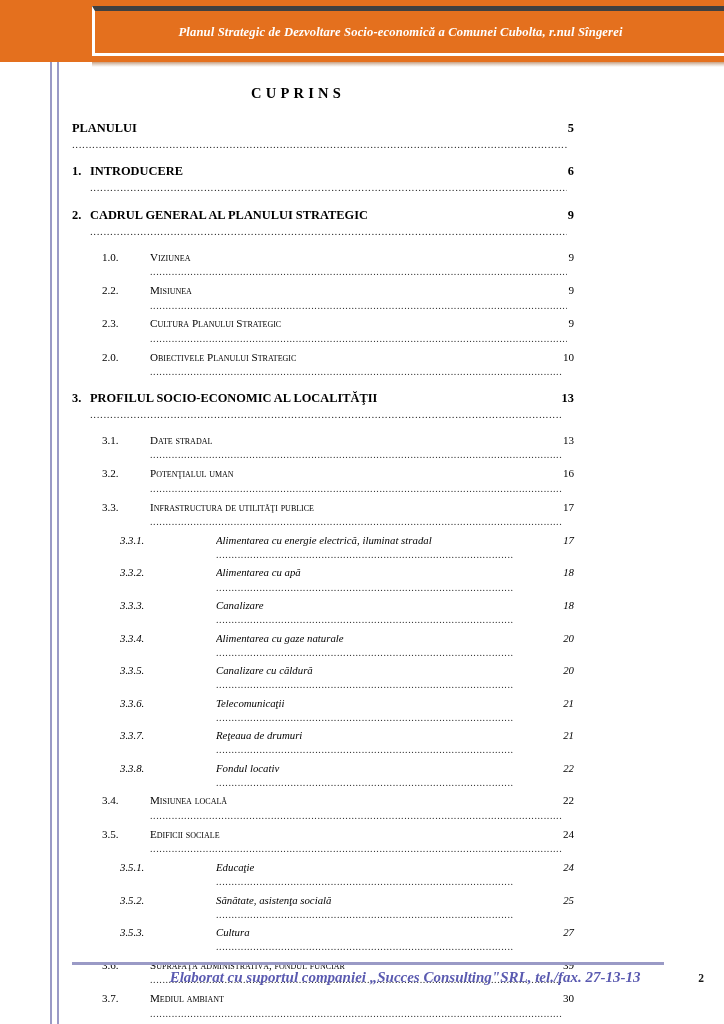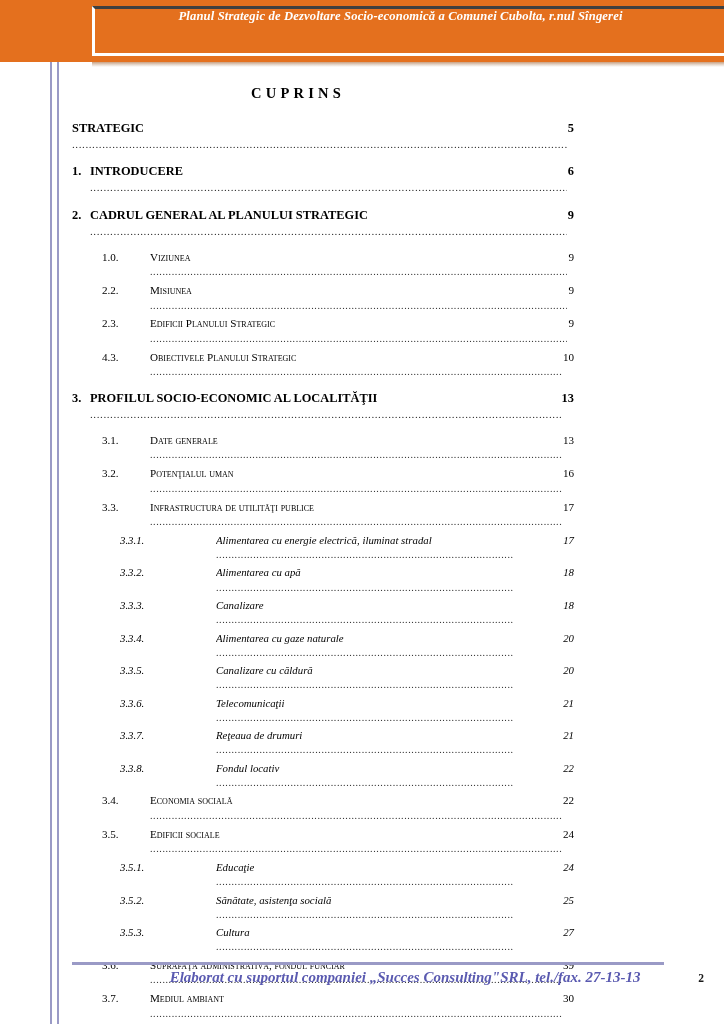"Planul Strategic de Dezvoltare" .header-box { align-items: flex-start -> center; border-top: 3px solid #404040 -> 5px solid #404040 }
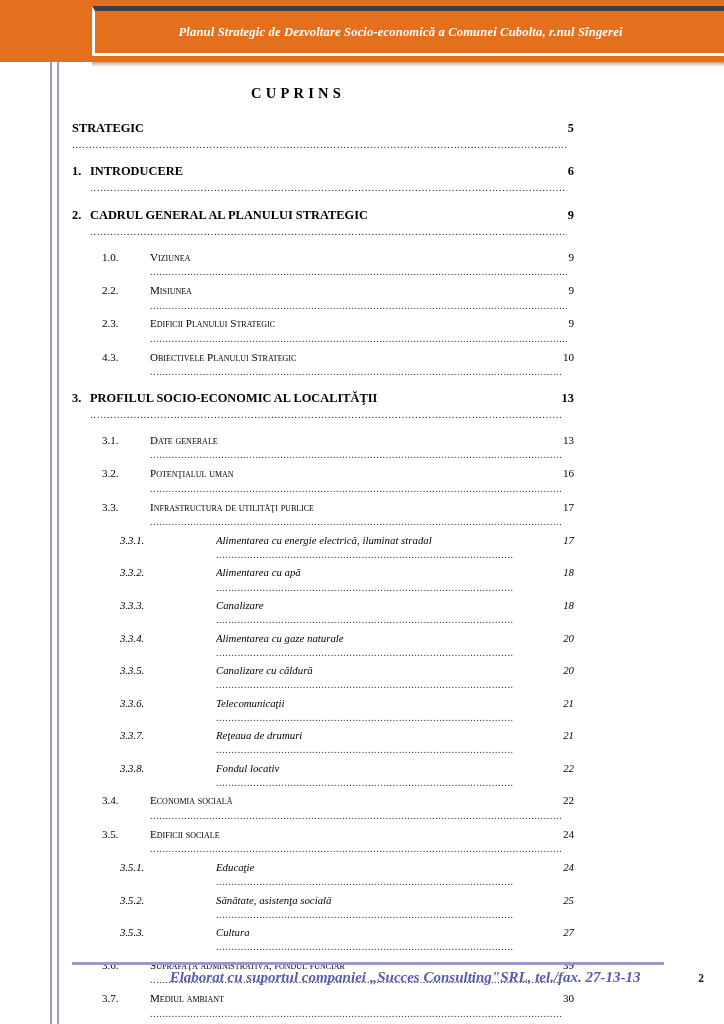"STRATEGIC" span.label { text: STRATEGIC -> PLANULUI }
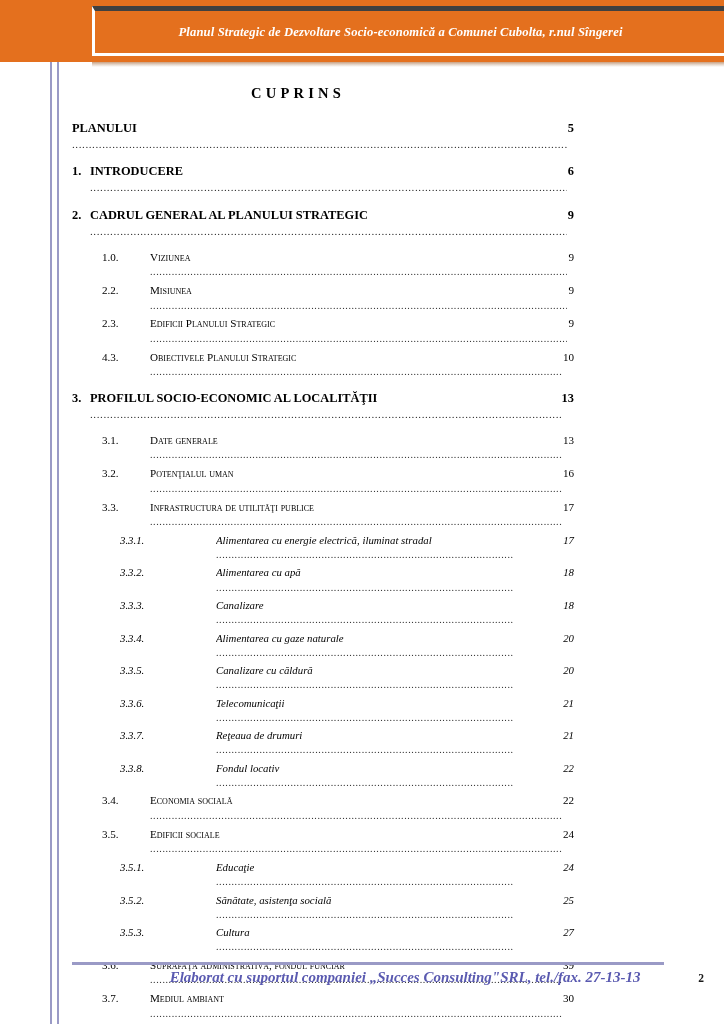"Edificii Planului Strategic" span.label { text: Edificii -> Cultura }
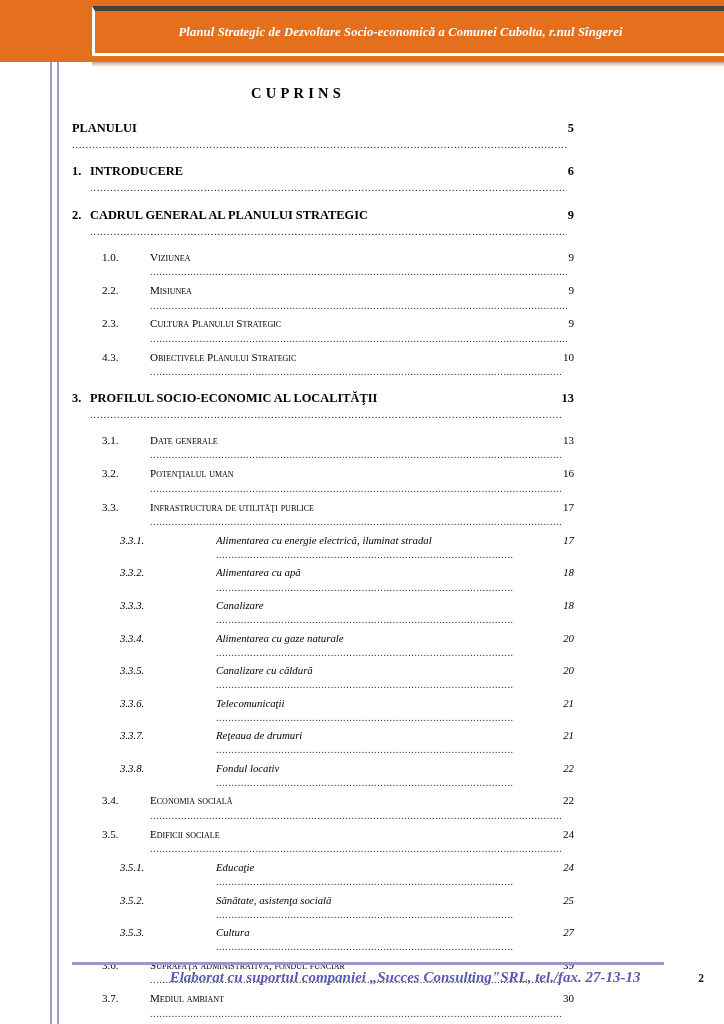"4.3." span.toc-num { text: 4.3 -> 2.0 }
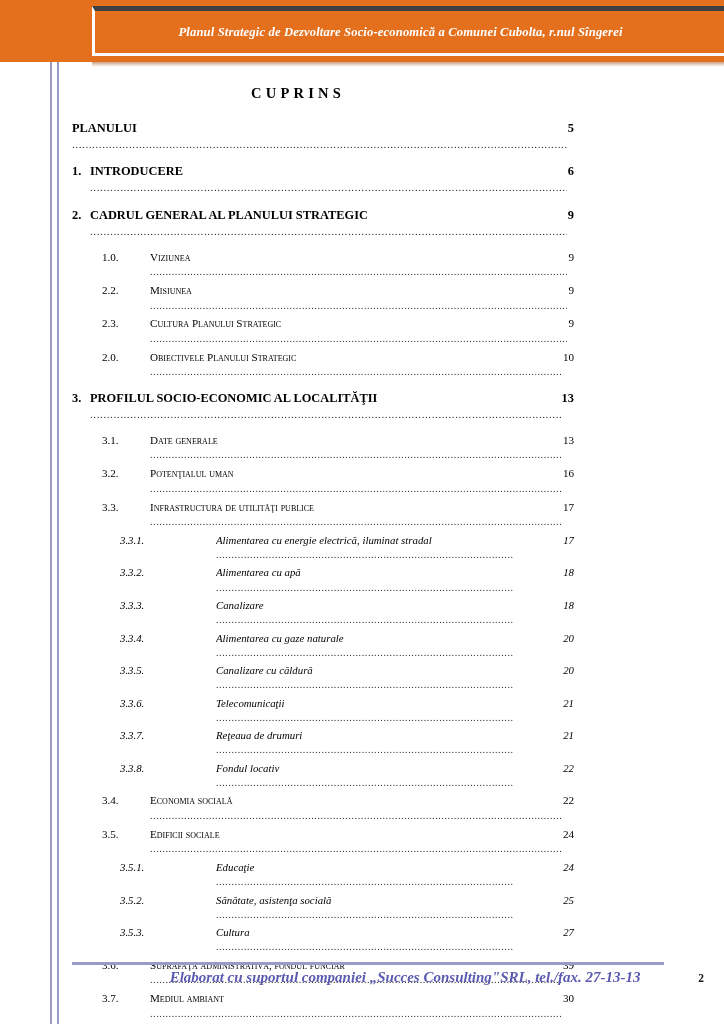"Date generale" span.label { text: generale -> stradal }
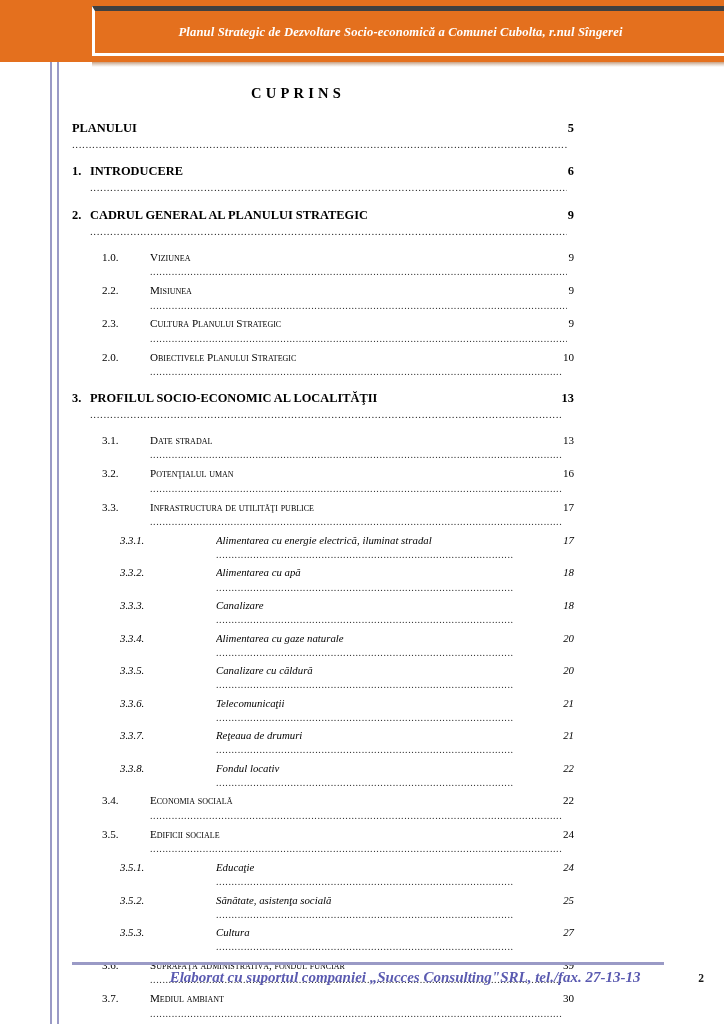"Economia socială" span.label { text: Economia socială -> Misiunea locală }
